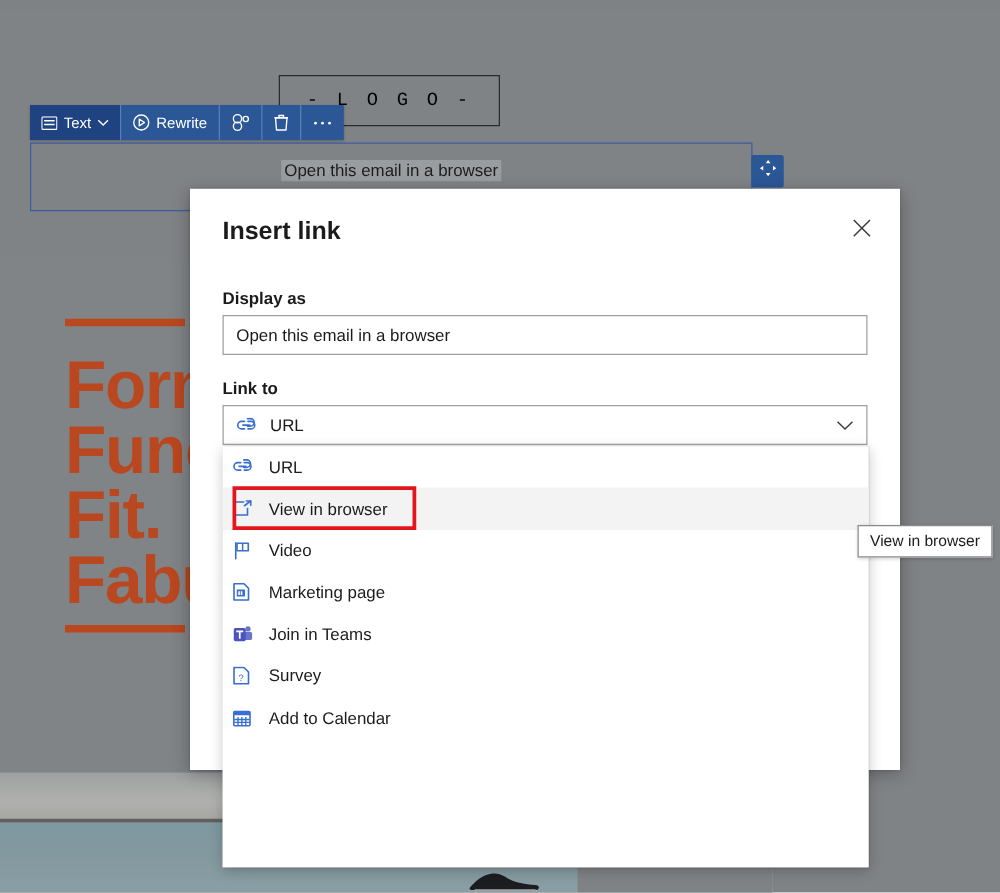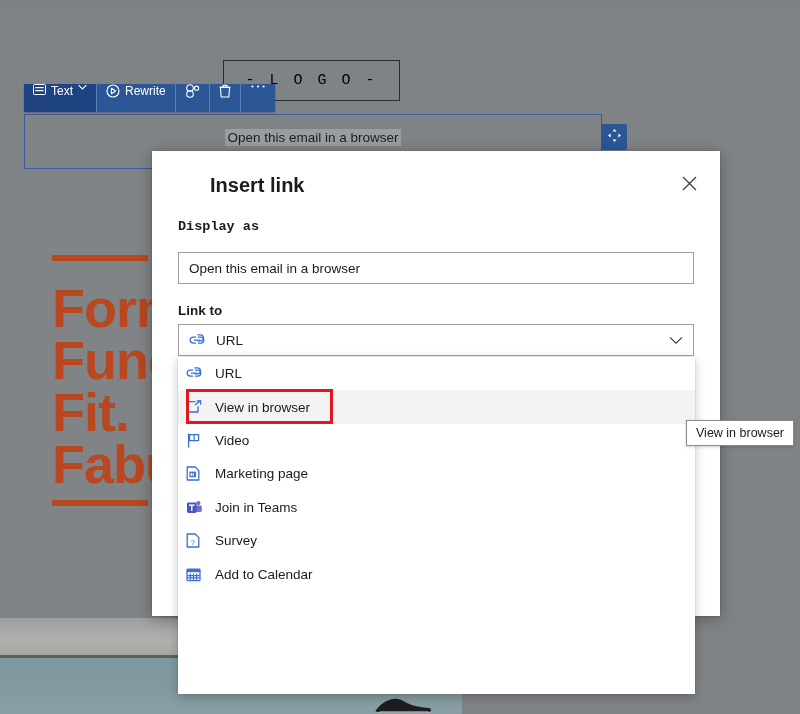"Text" .tb-btn { align-items: flex-start -> center }
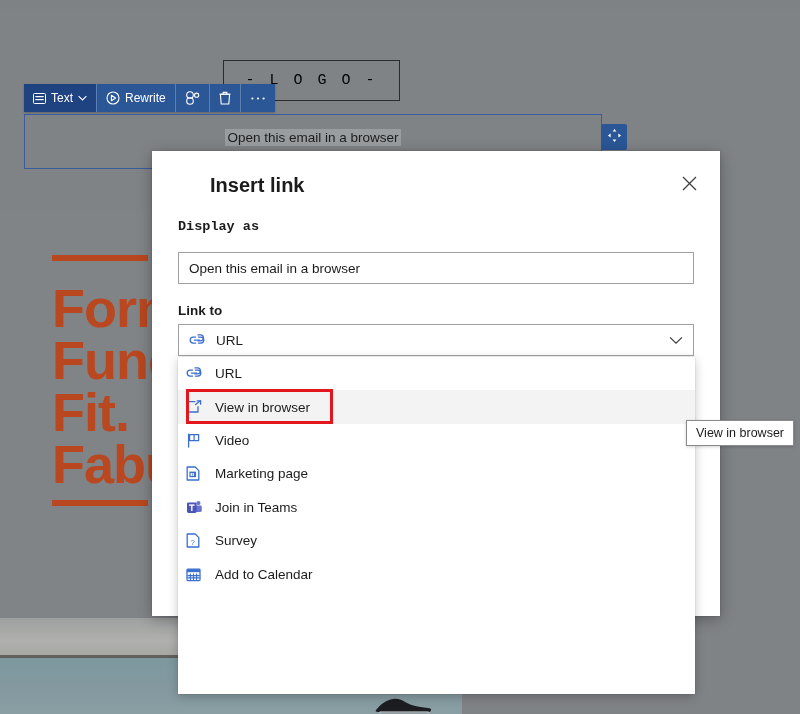"Insert link" .modal-title { margin-left: 32px -> none }
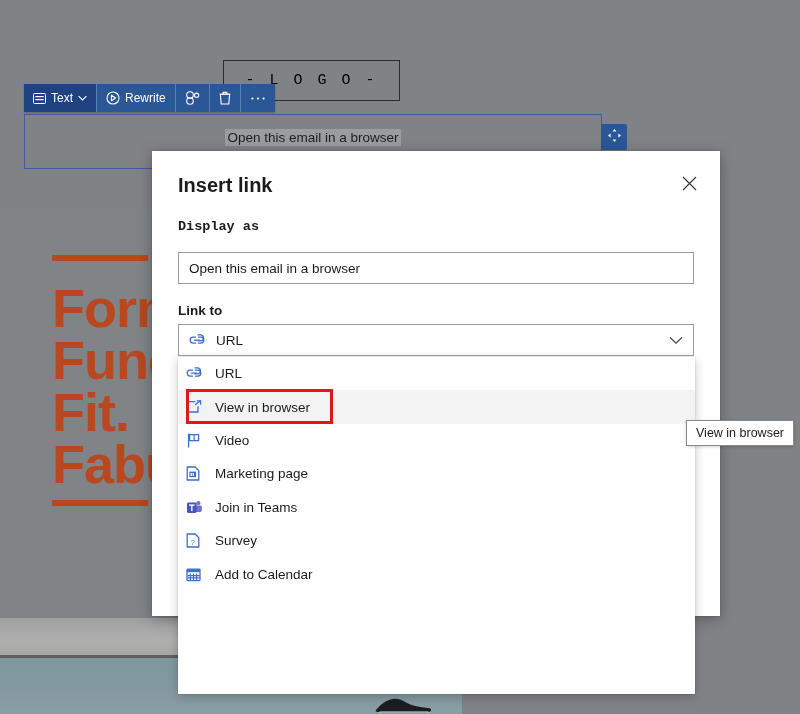"Display as" .lbl-display { font-family: Liberation Mono, monospace -> none; top: 68px -> 80px }
